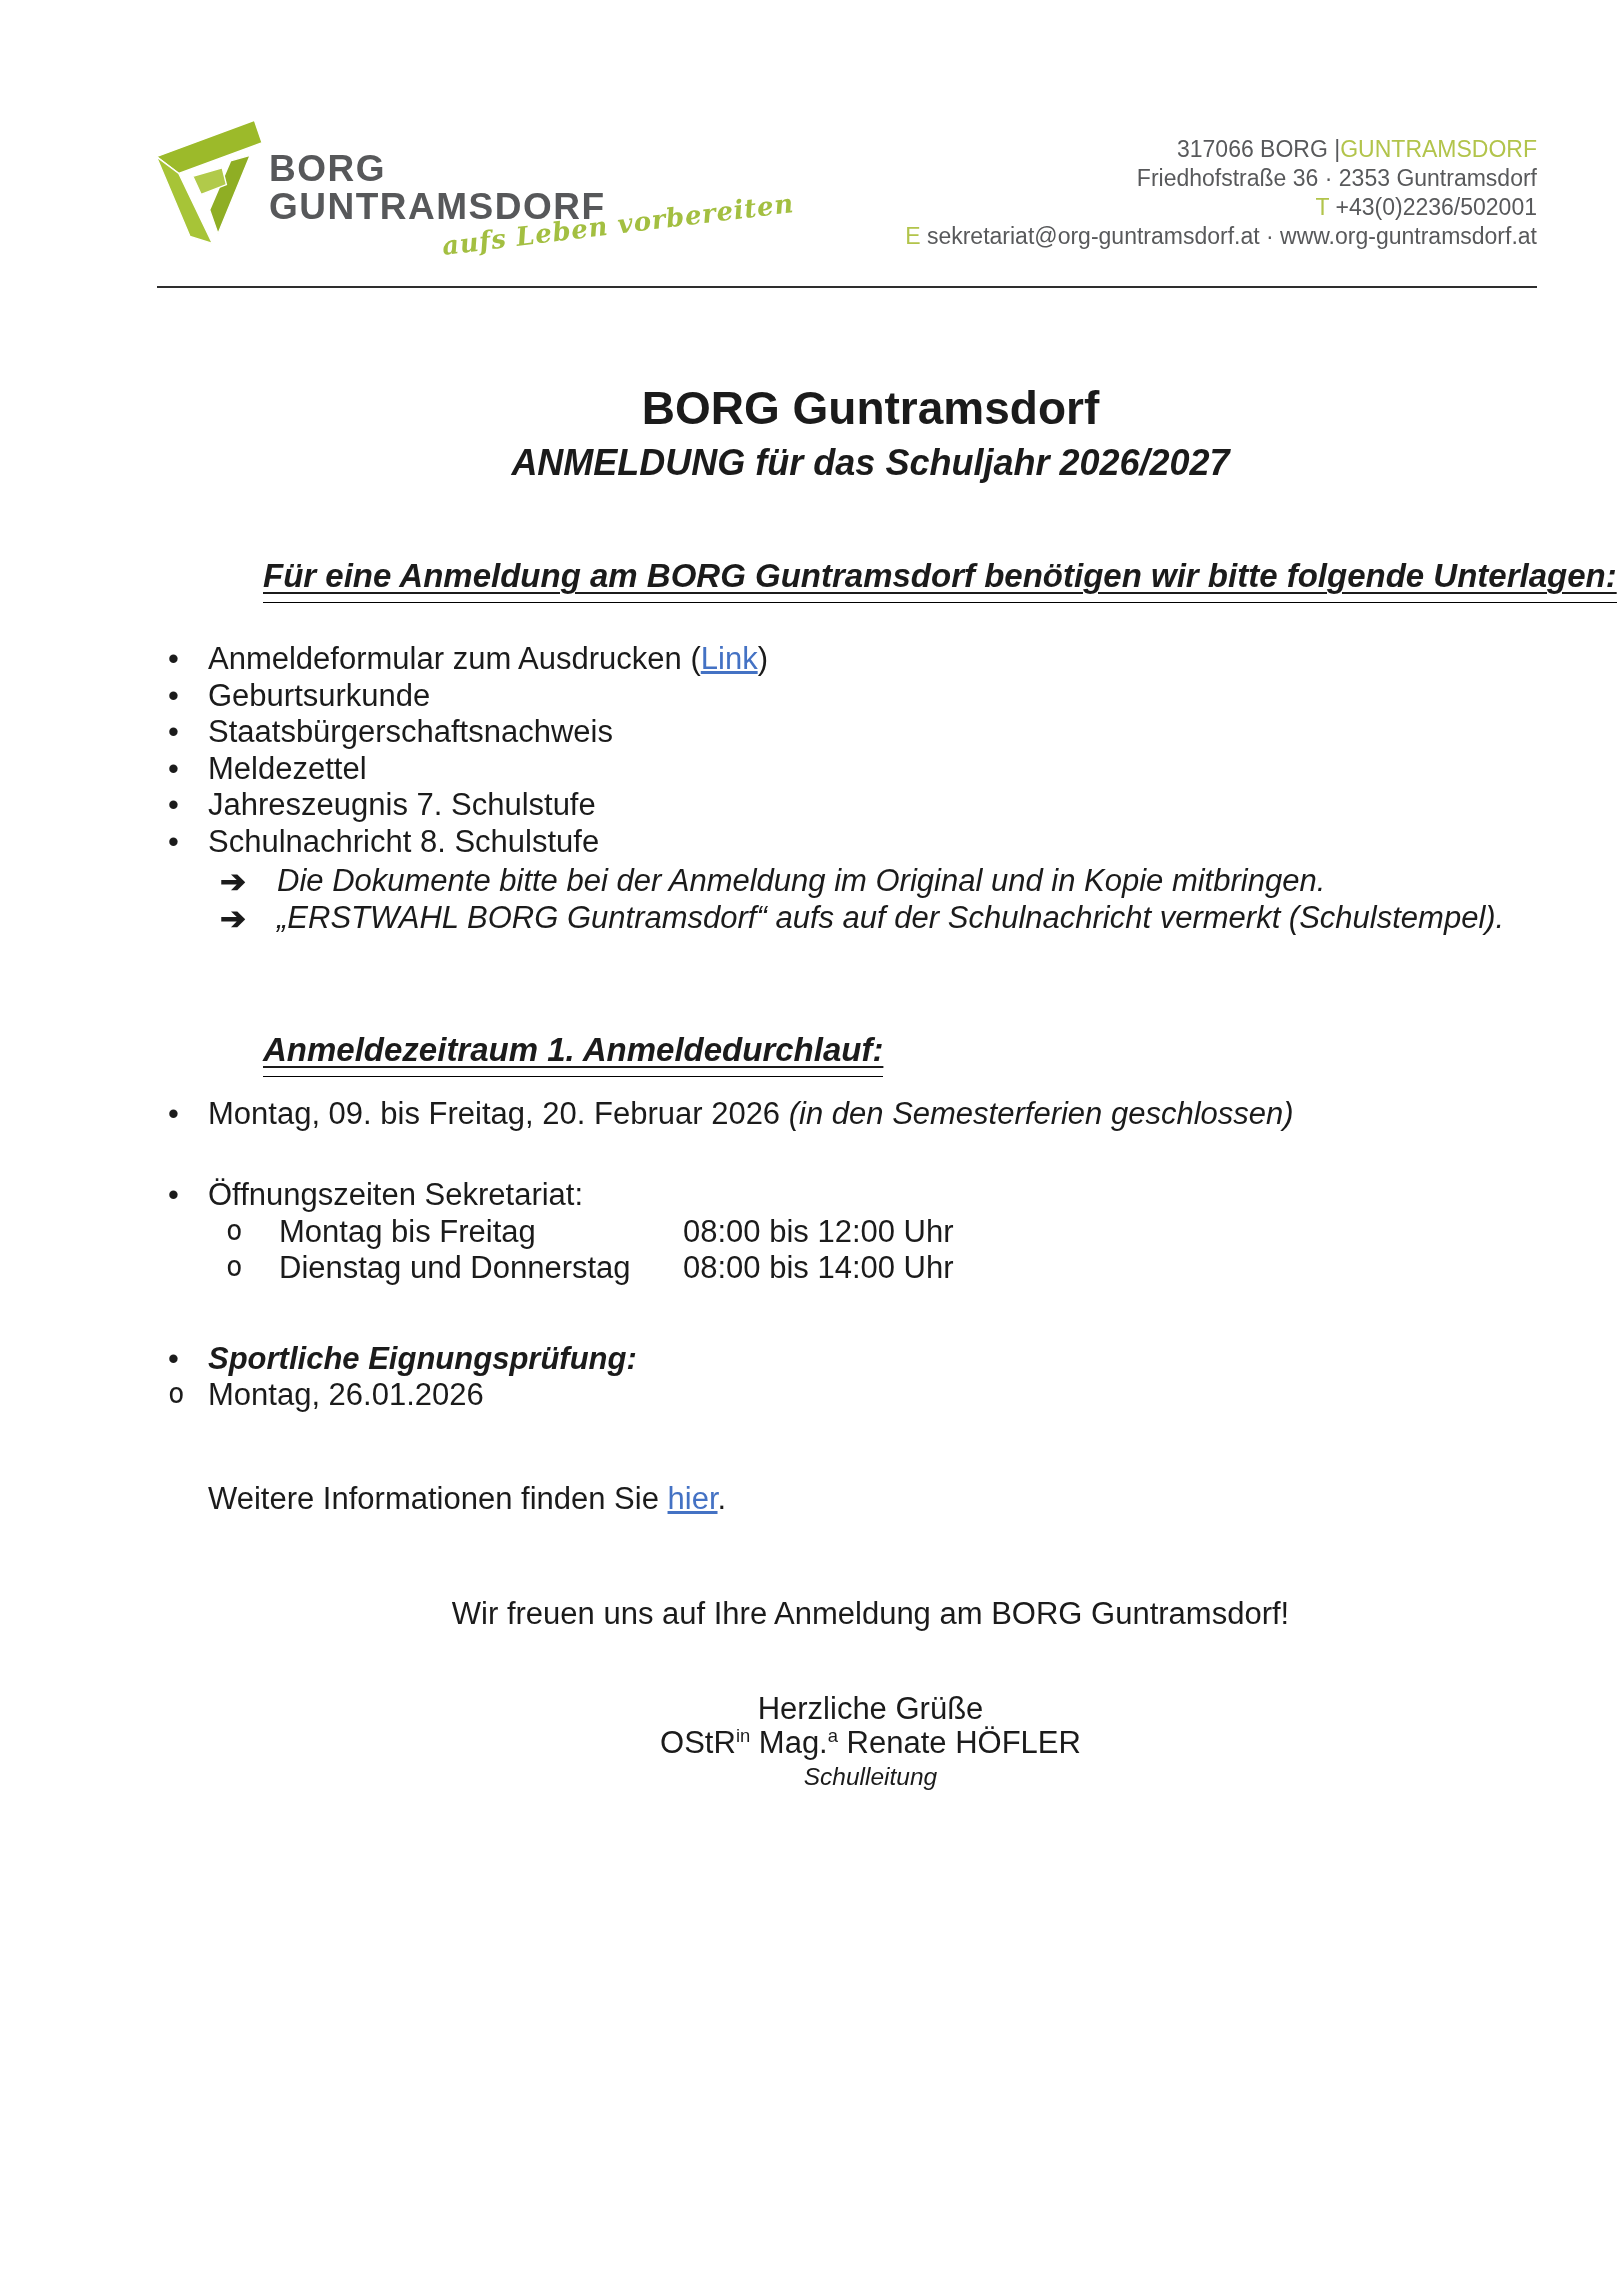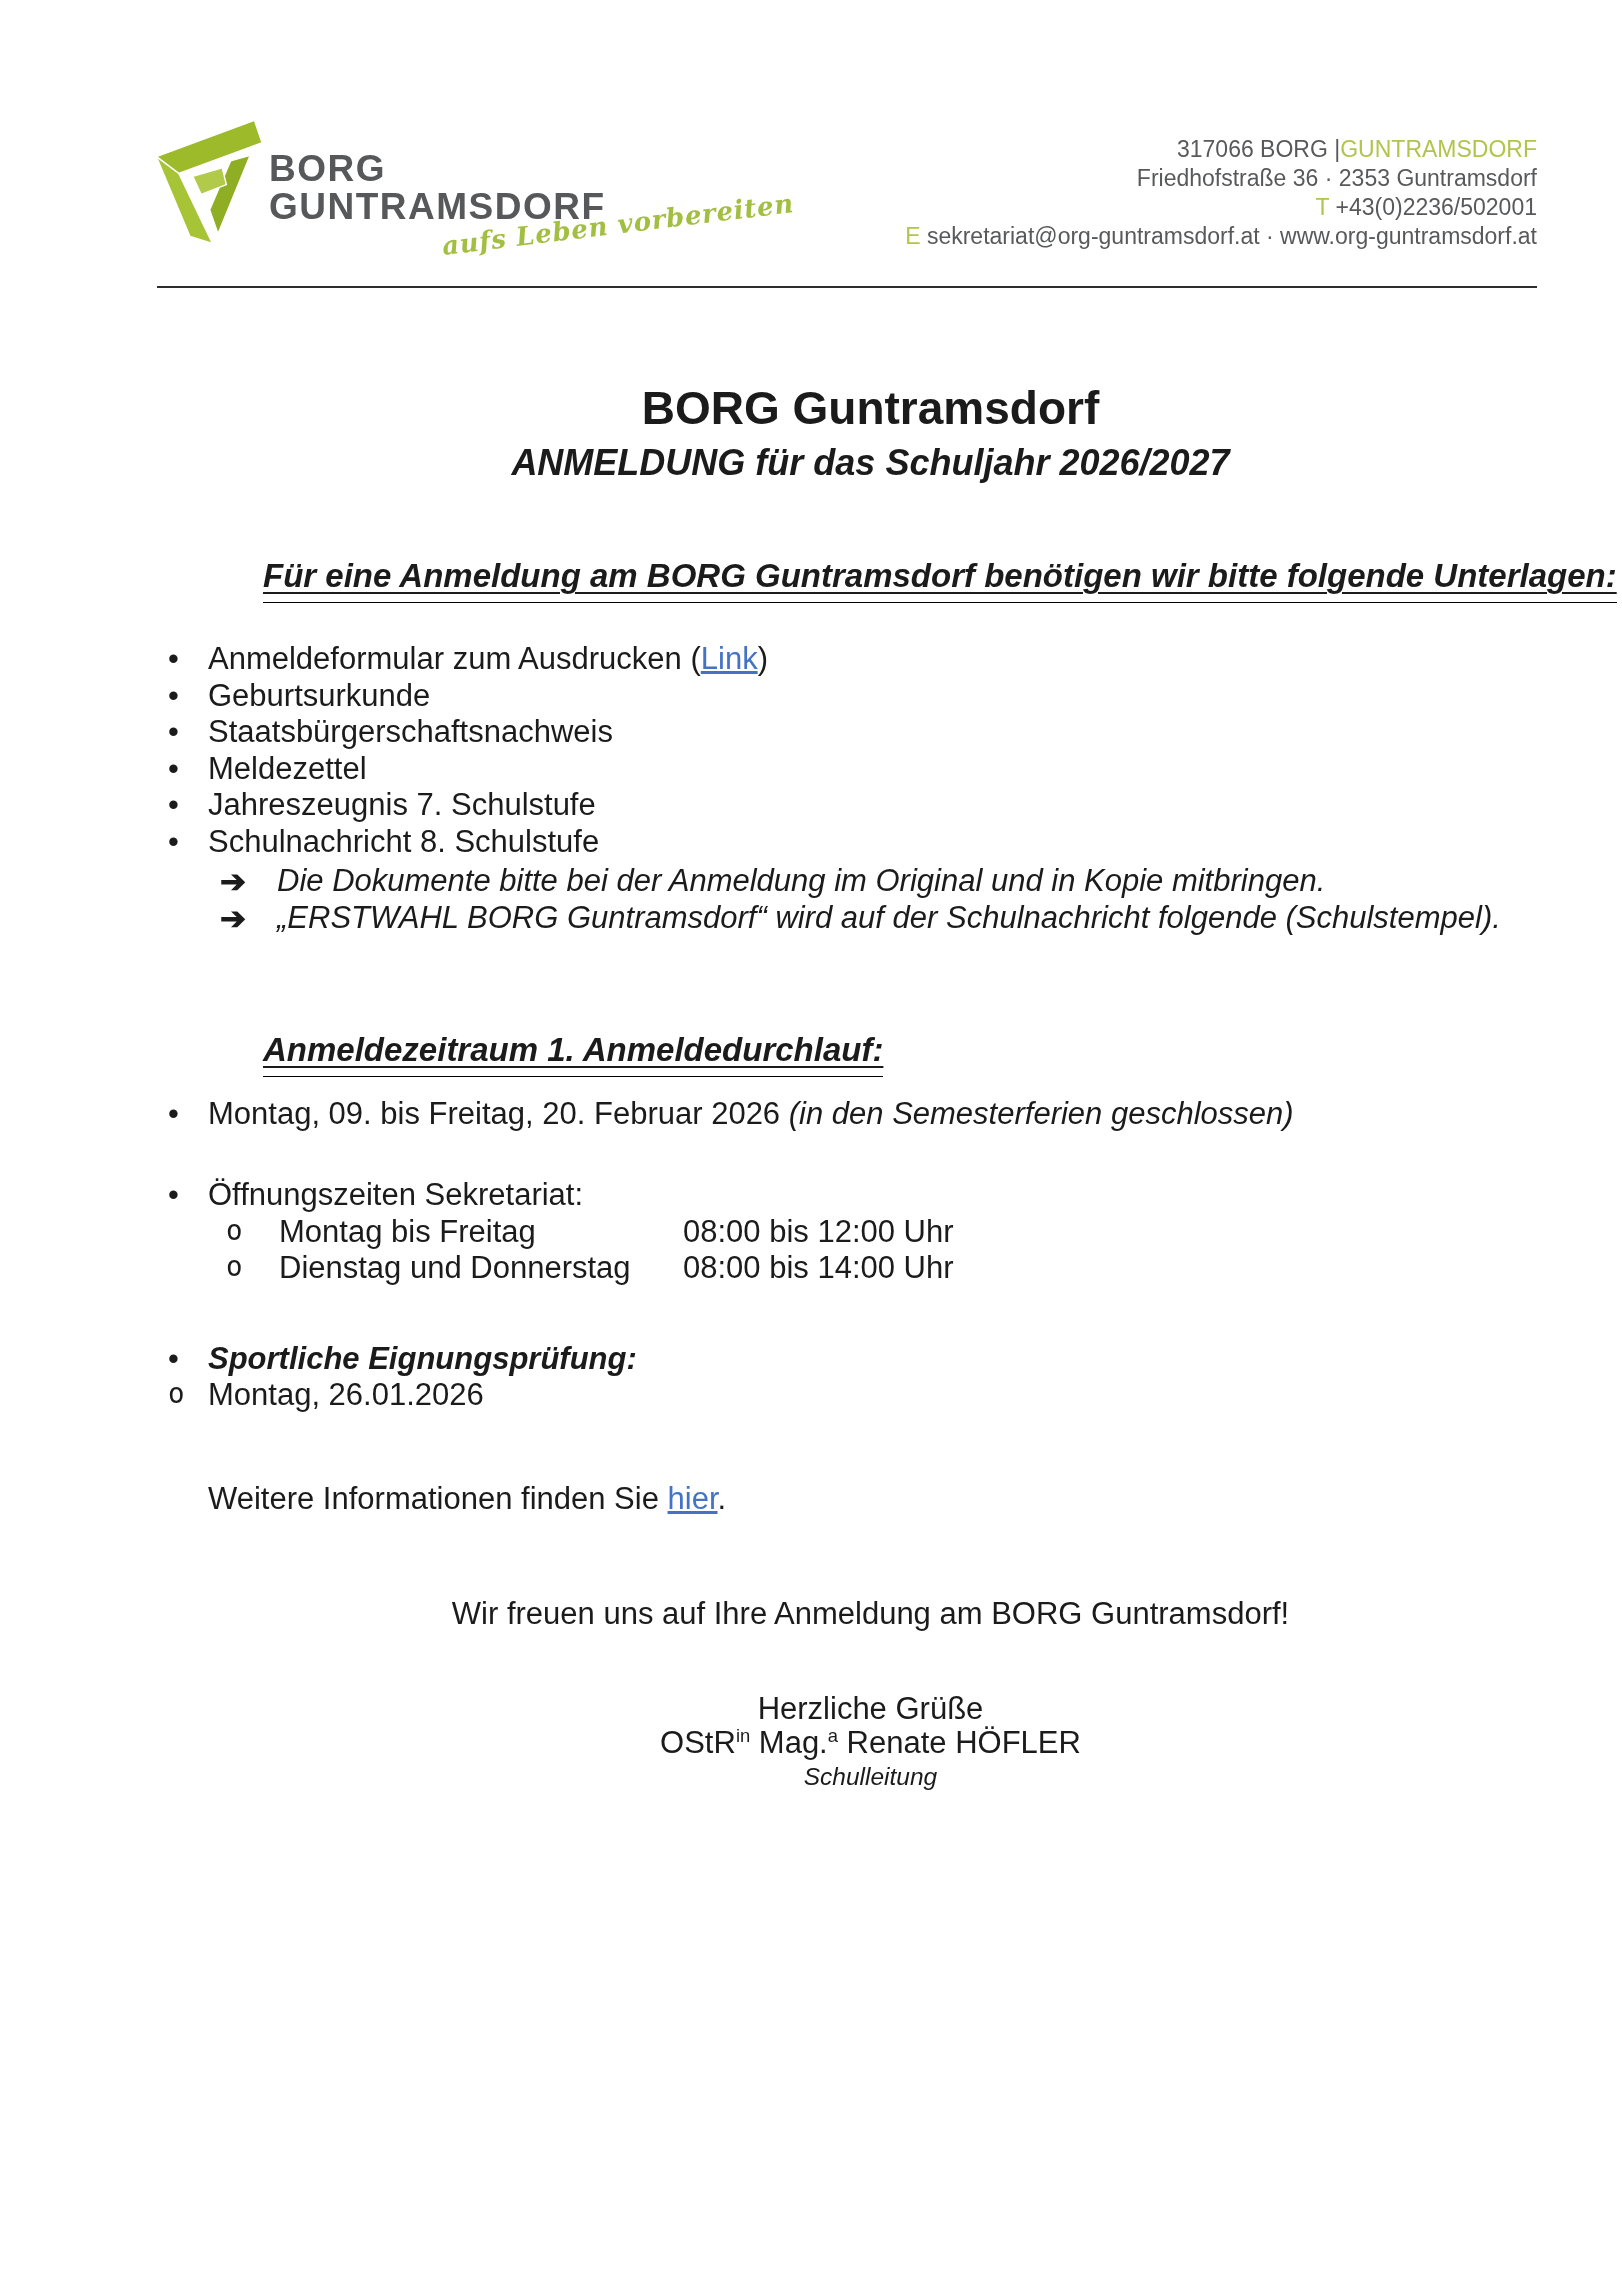"„ERSTWAHL BORG Guntramsdorf“ wird auf" span.t-arrow { text: wird auf der Schulnachricht folgende -> aufs auf der Schulnachricht vermerkt }
